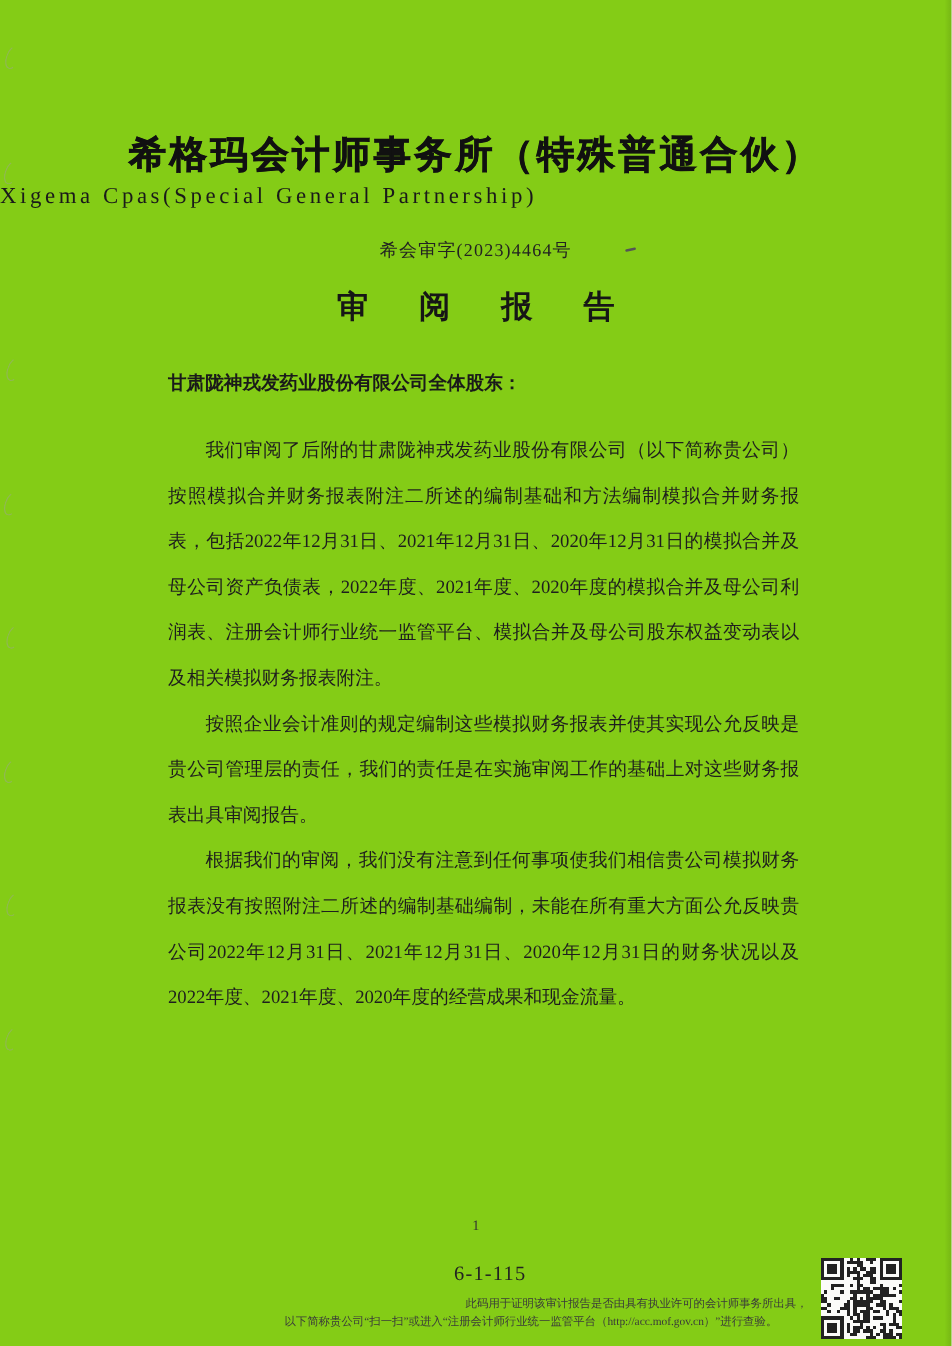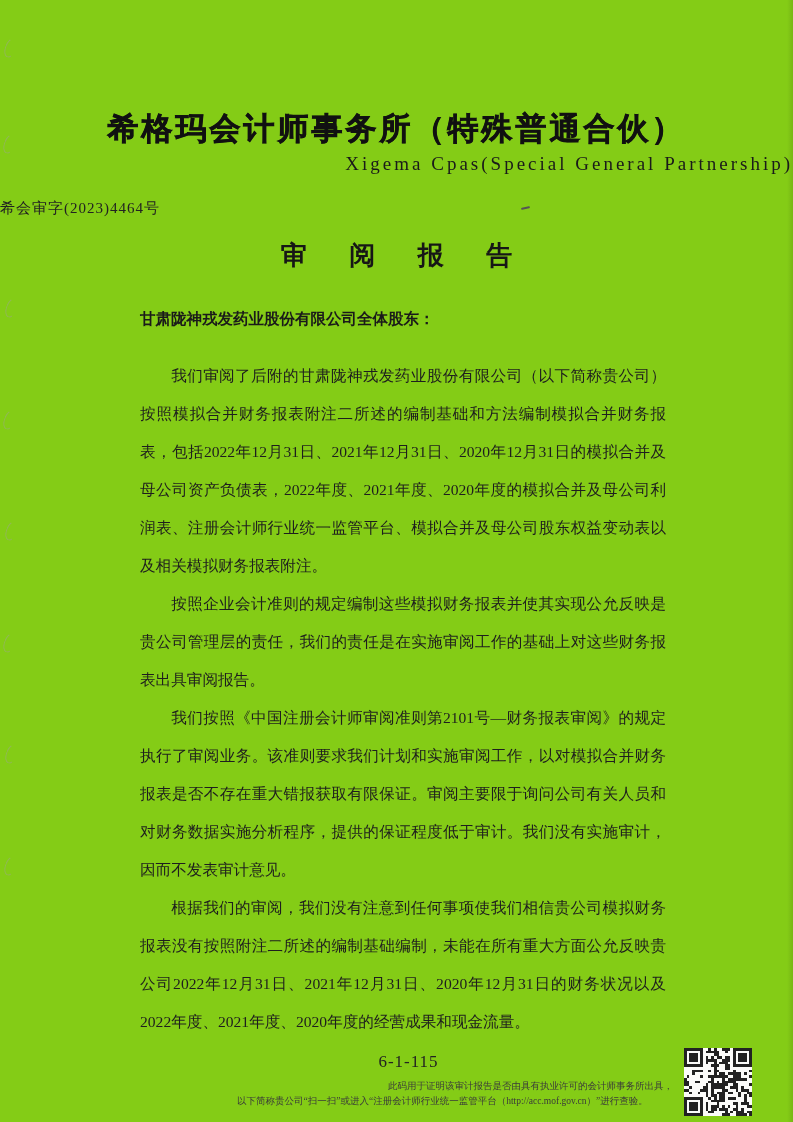"Xigema Cpas(Special General Partnership)" .firm-en { text-align: right -> left }
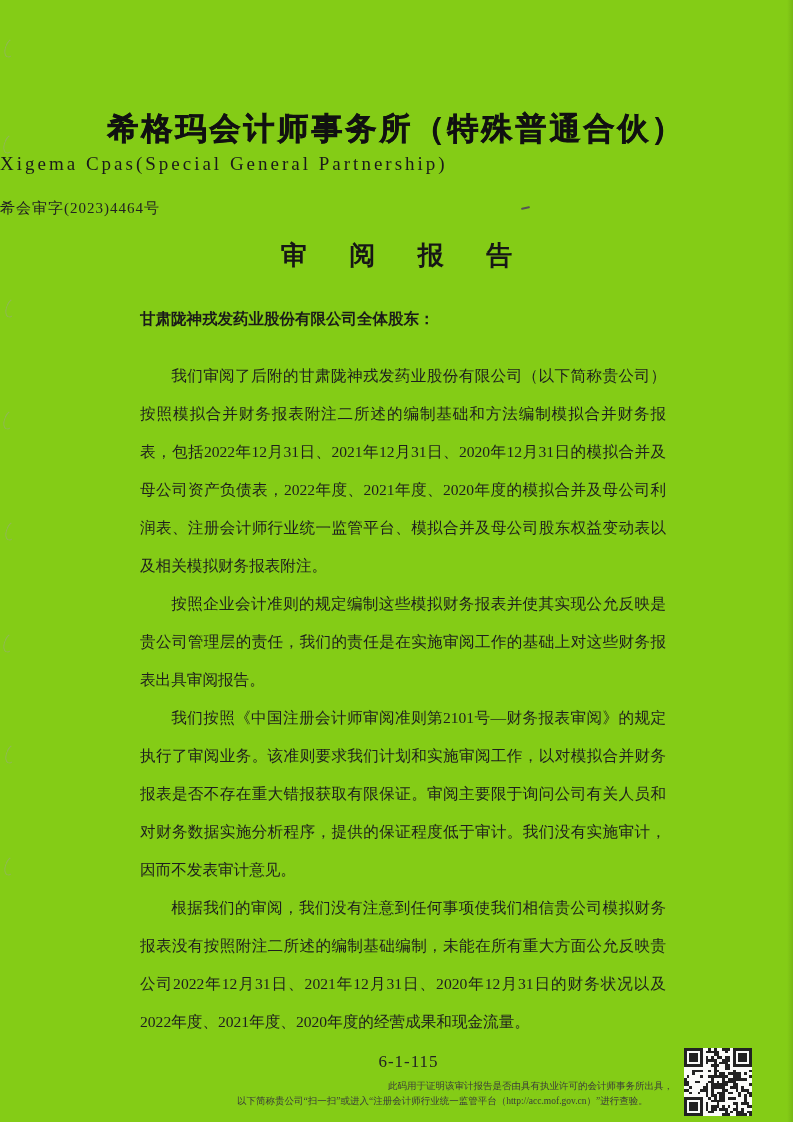"希会审字(2023)4464号" .ref-no { text-align: none -> center }
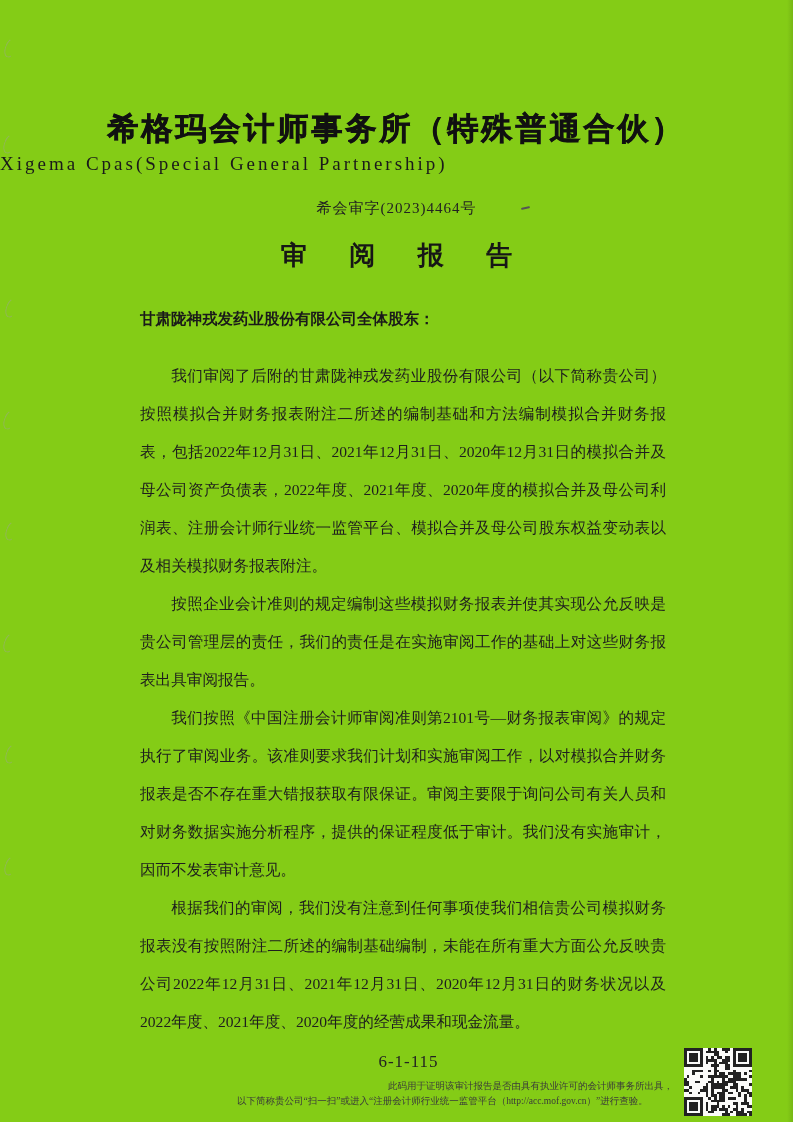"我们按照《中国注册会计师审阅准则第2101号—财务报表审阅》的规定执行了审阅业务" p { html: <p>我们按照《中国注册会计师审阅准则第2101号—财务报表审阅》的规定执行了审阅业务。该准则要求我们计划和实施审阅工作，以对模拟合并财务报表是否不存在重大错报获取有限保证。审阅主要限于询问公司有关人员和对财务数据实施分析程序，提供的保证程度低于审计。我们没有实施审计，因而不发表审计意见。</p> -> none }
